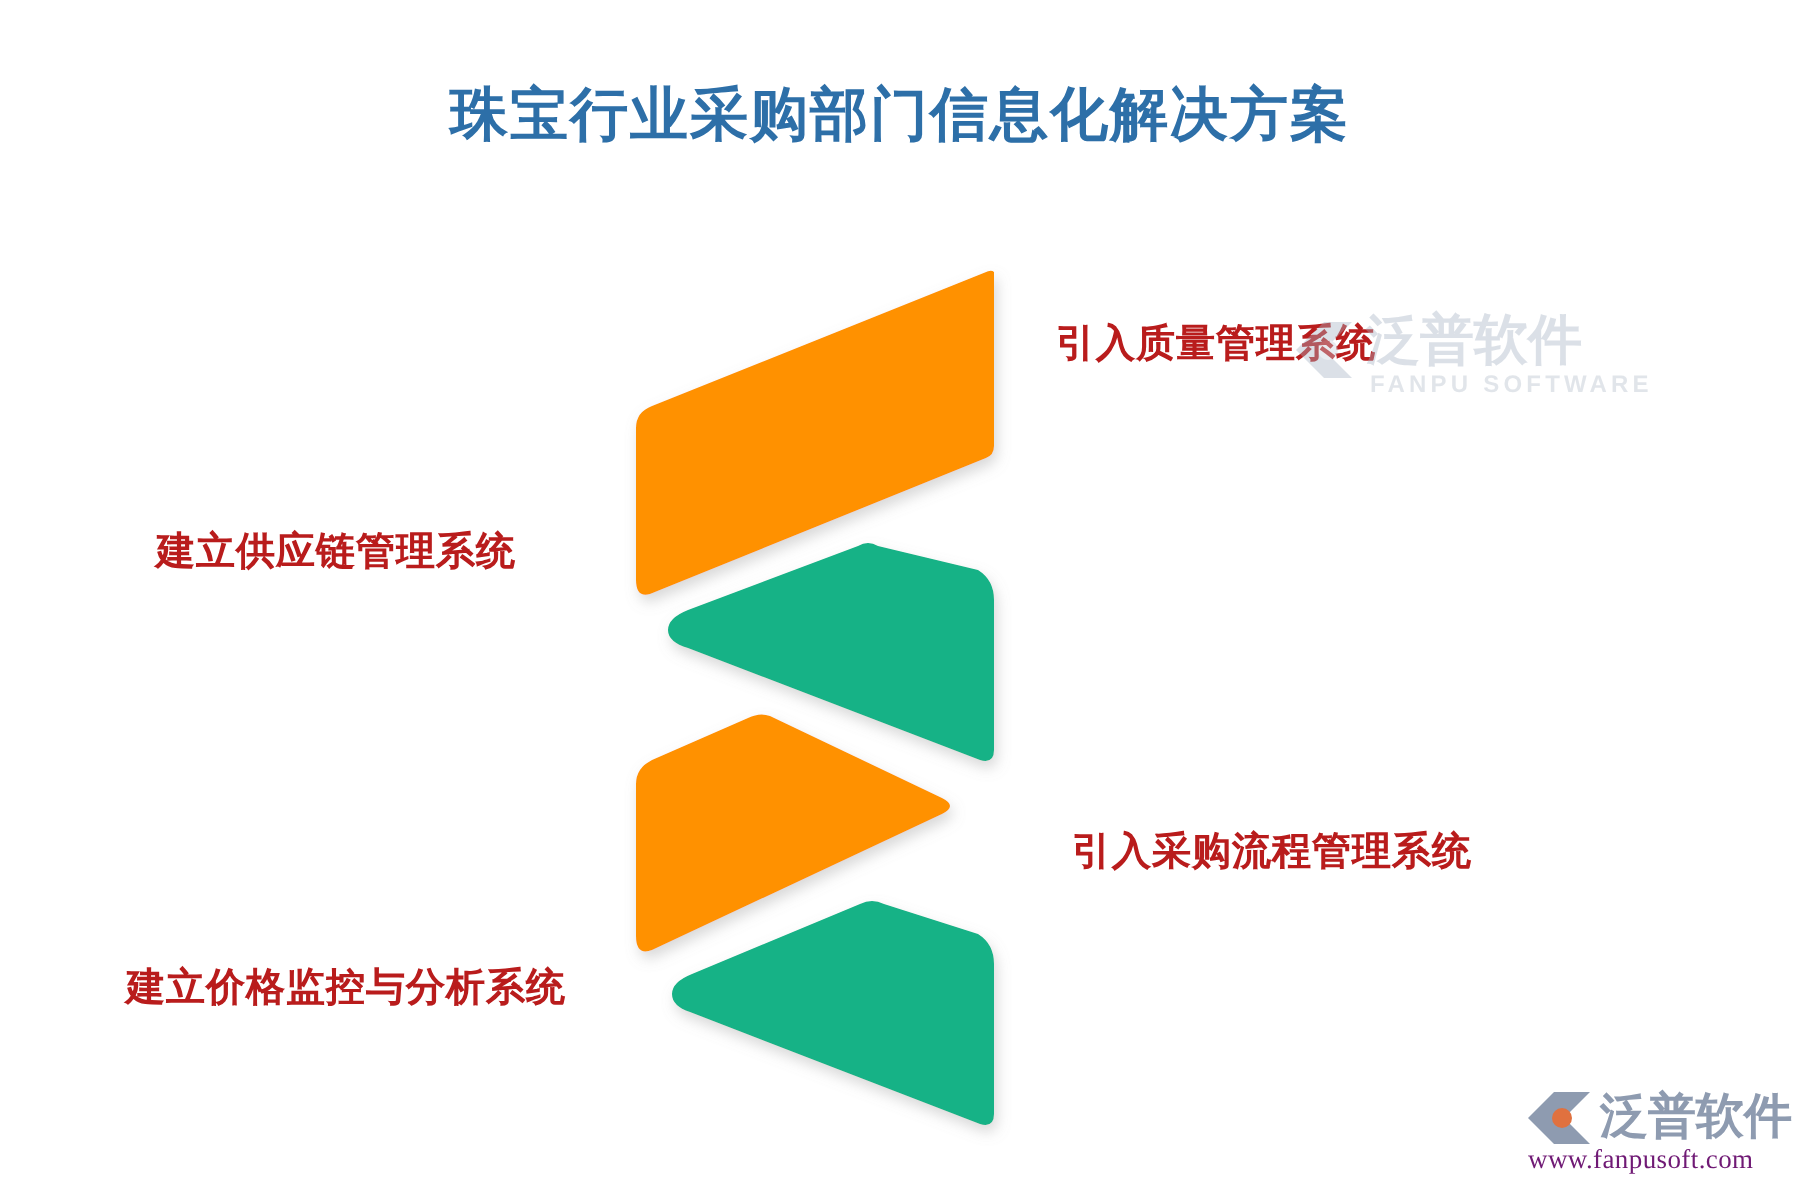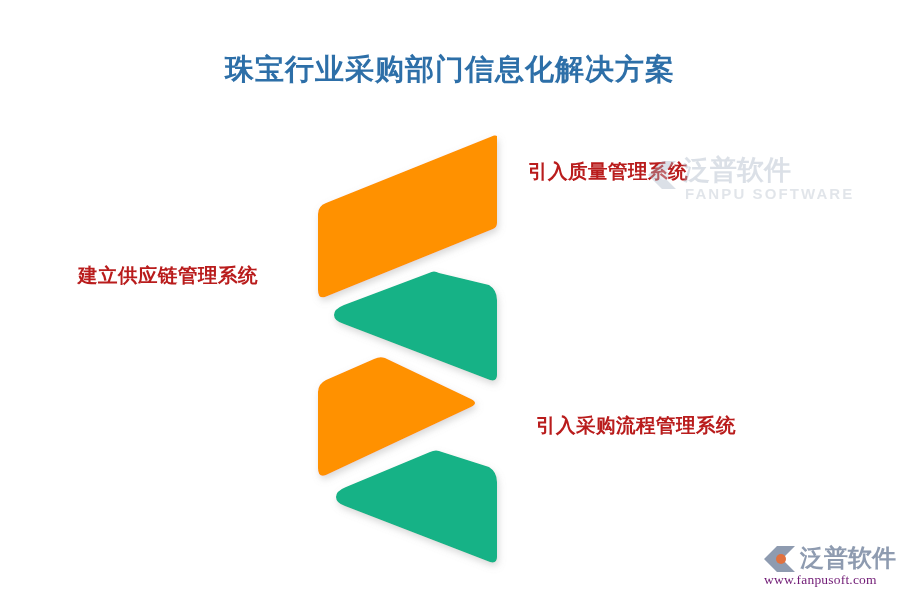"珠宝行业采购部门信息化解决方案" .page-title { margin-top: 12px -> none }
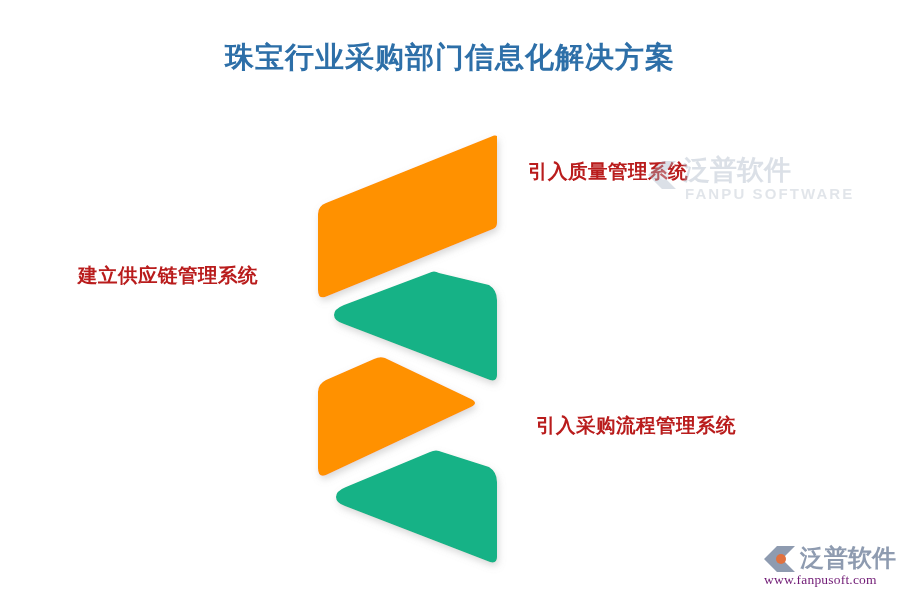"FANPU SOFTWARE" .wm-en { font-size: 15px -> 12px }
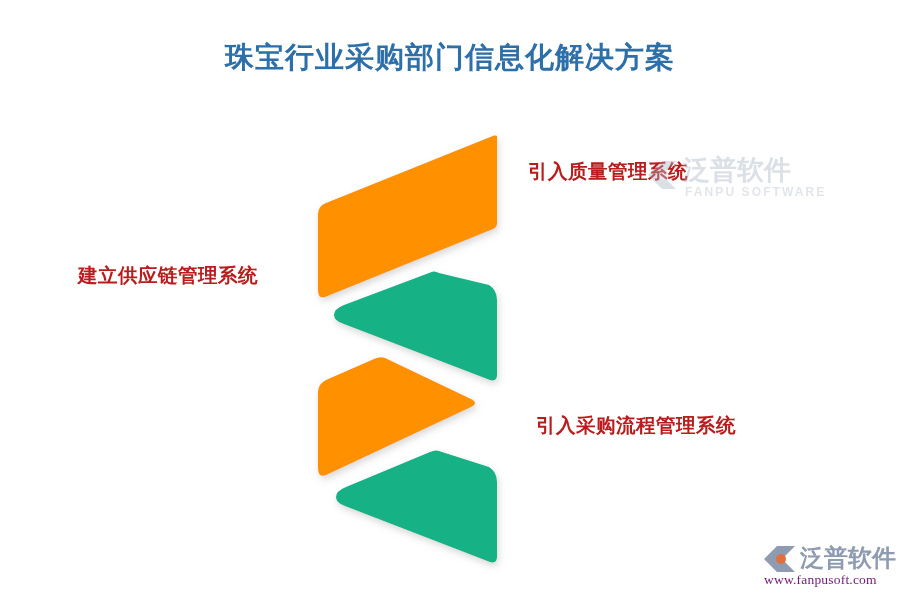"建立价格监控与分析系统" div.label { html: none -> <div>建立价格监控与分析系统</div> }
